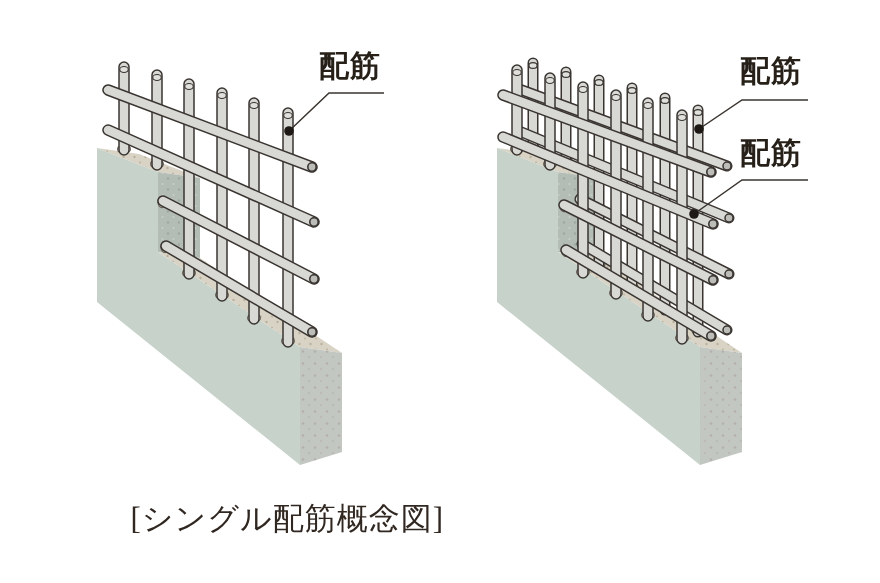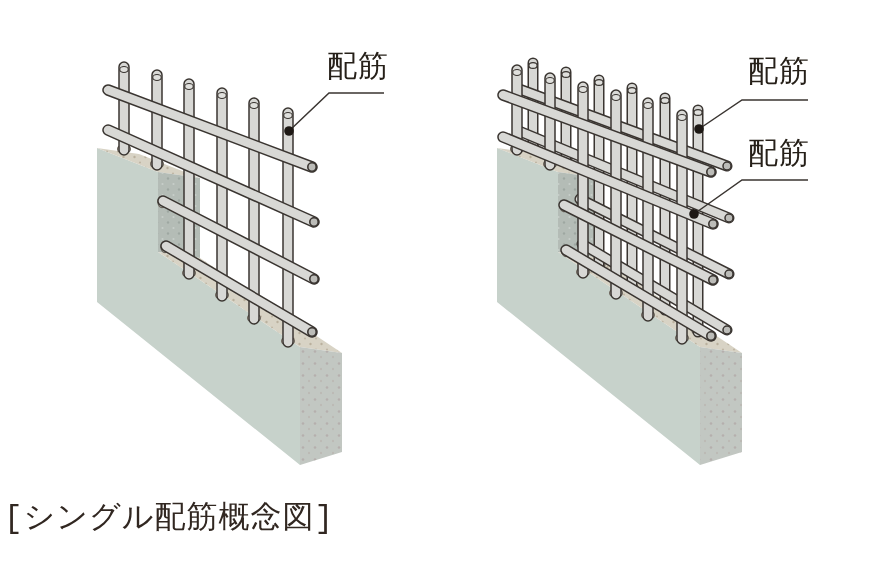"配筋" .rebar-label { font-weight: 400 -> 700; text-align: center -> left }
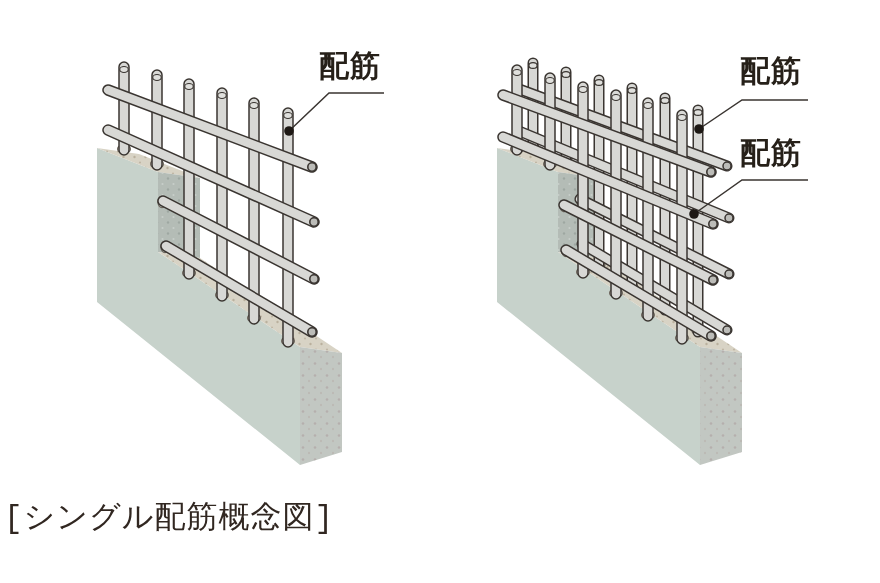"[シングル配筋概念図]" .caption { font-family: Liberation Mono, monospace -> none; text-align: left -> right }
